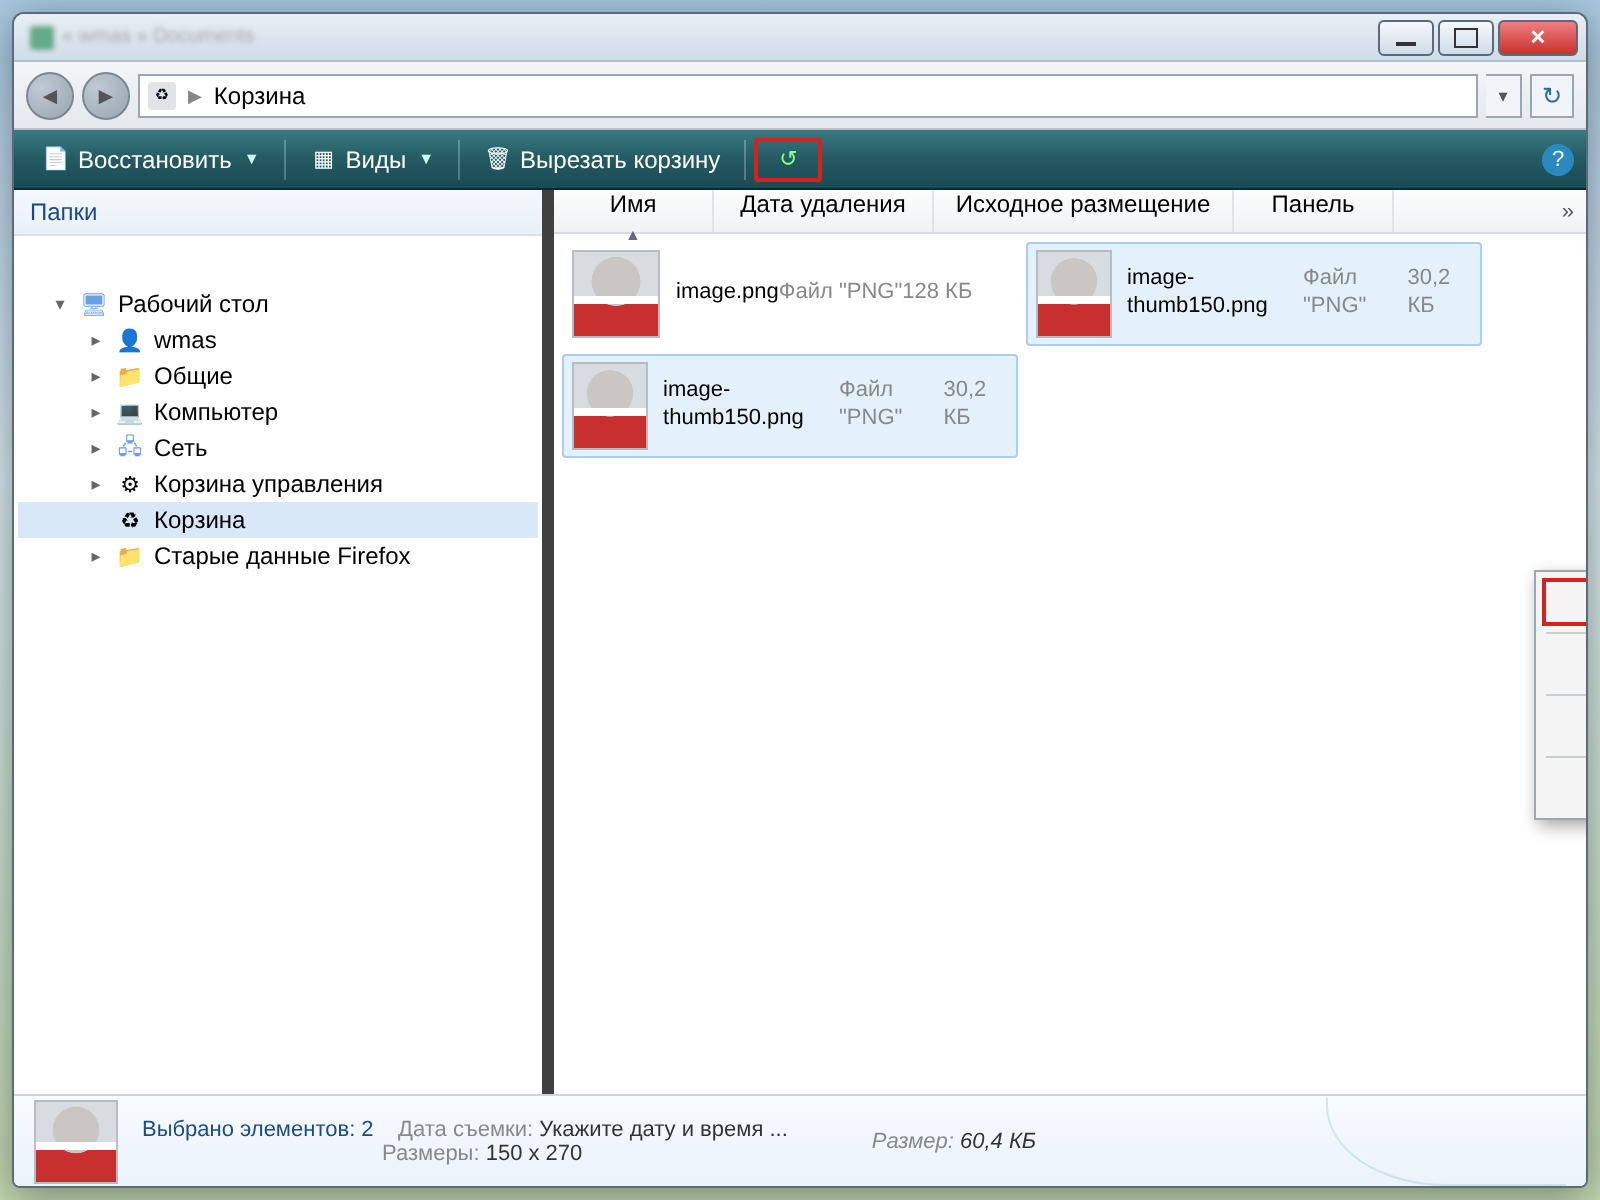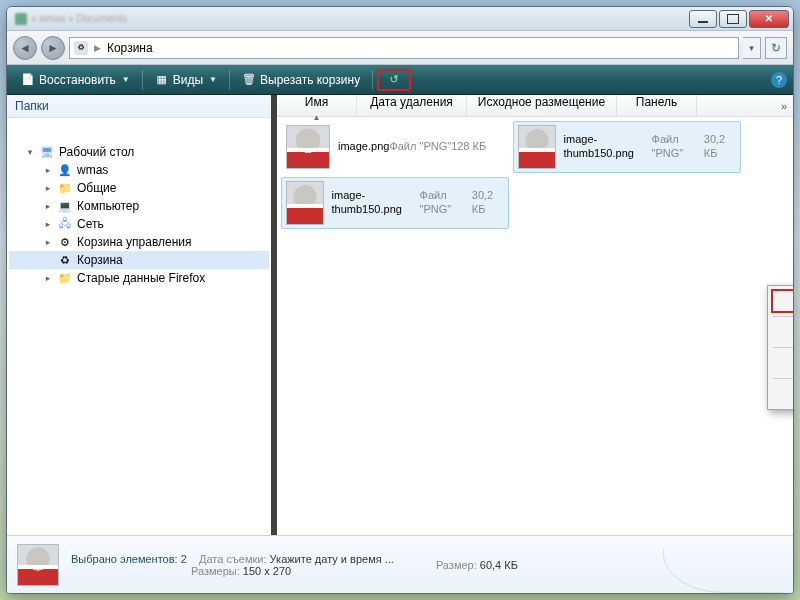"Выбрано элементов: 2 Дата съемки:" .details { height: 58px -> 46px }
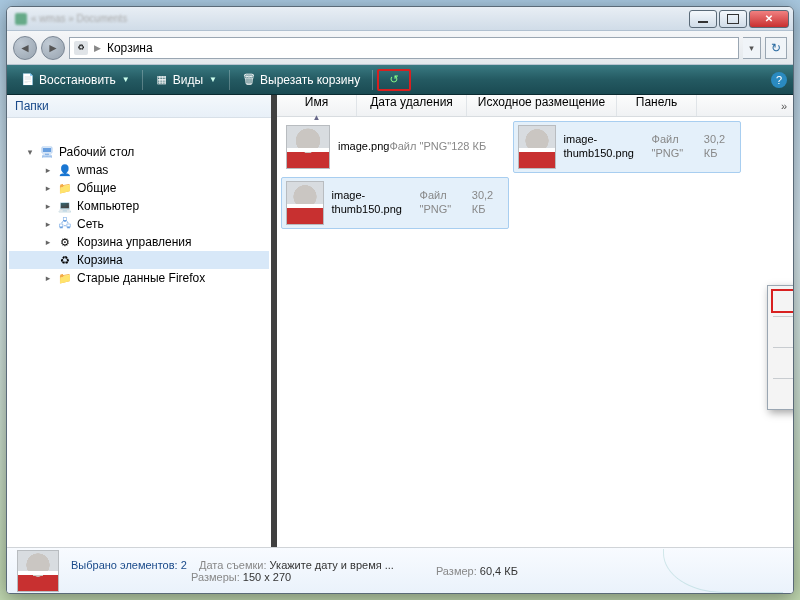"Размер: 60,4 КБ" div { font-style: none -> italic }
